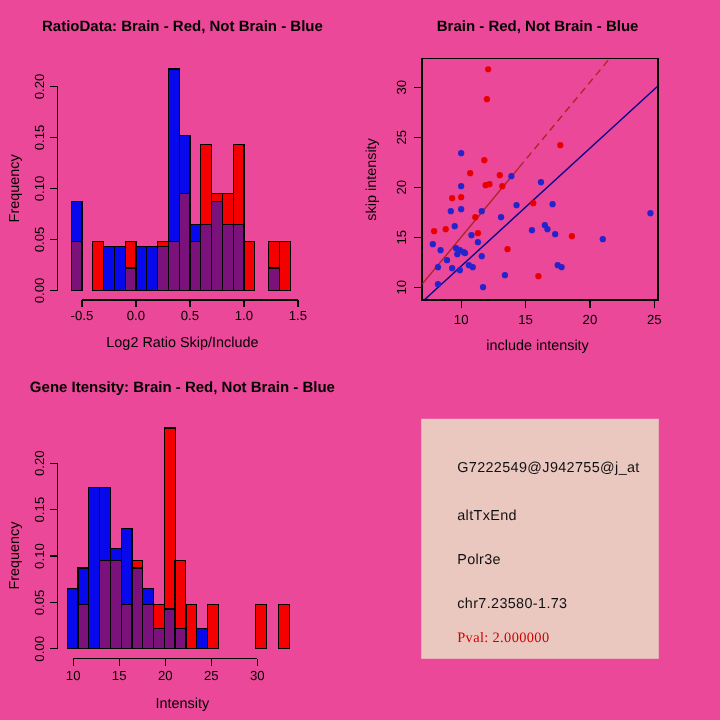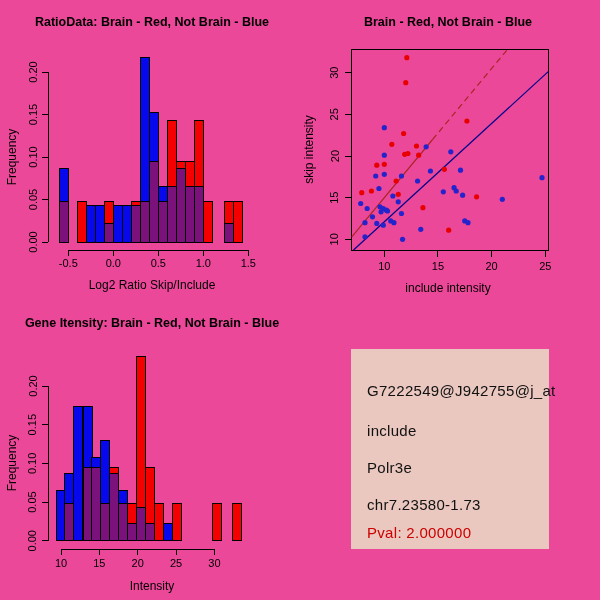"G7222549@J942755@j_at" .info-line { font-size: 15px -> 12px; left: 16px -> 30px }
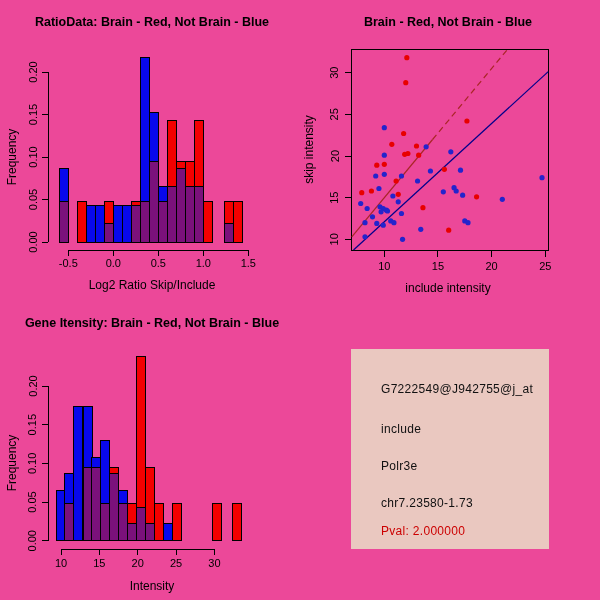"include" div.info-line { text: include -> altTxEnd }
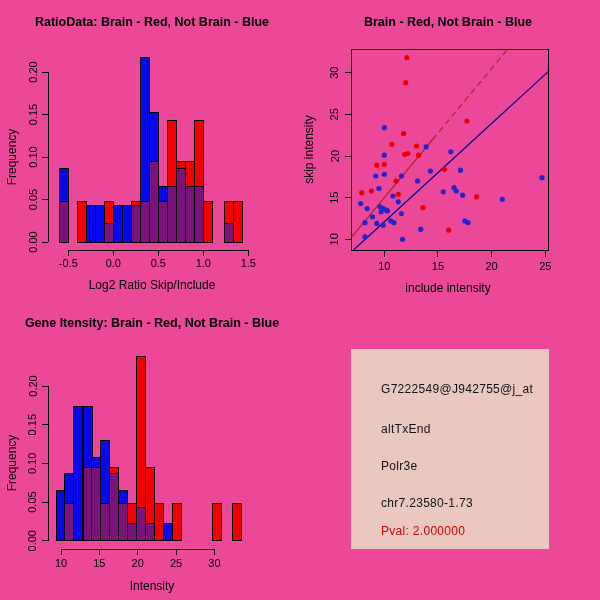"Pval: 2.000000" .info-line.pval { font-family: none -> Liberation Serif, serif }
